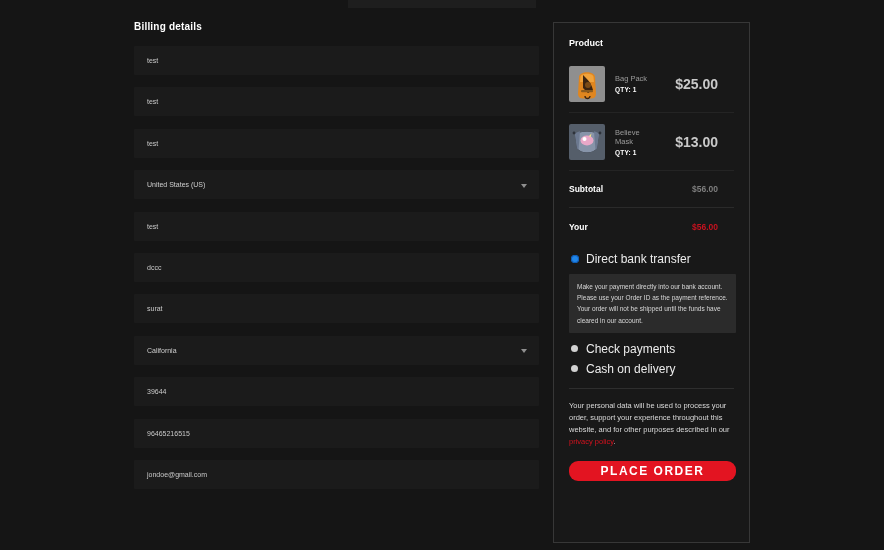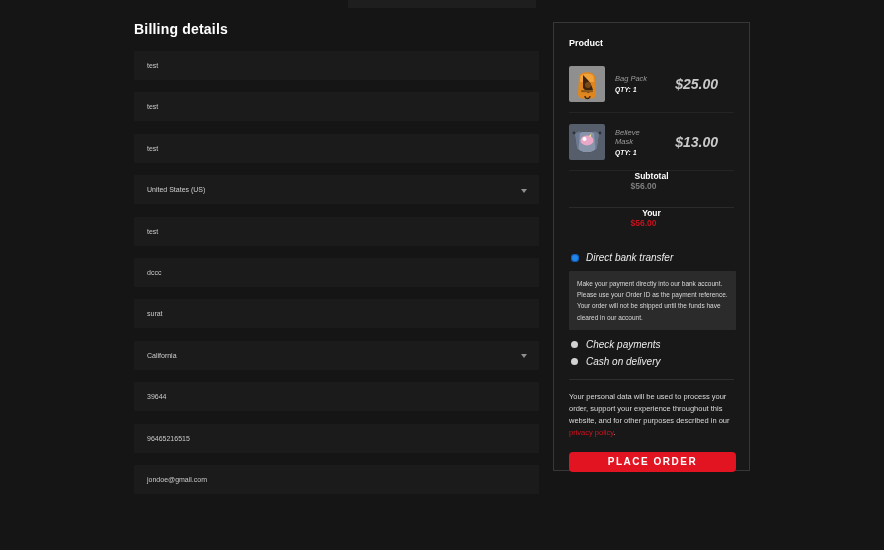"Billing details" .billing-title { font-size: 14px -> 10px }
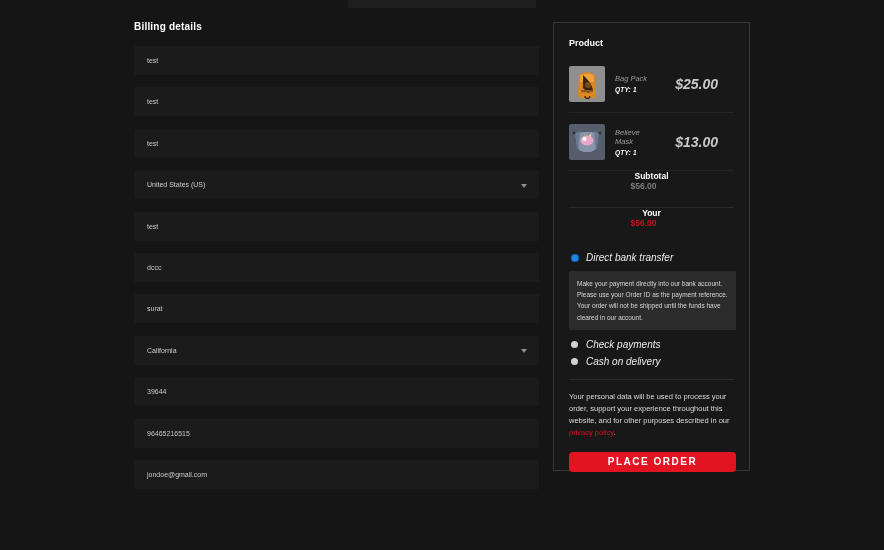"Product" .panel { height: 449px -> 521px }
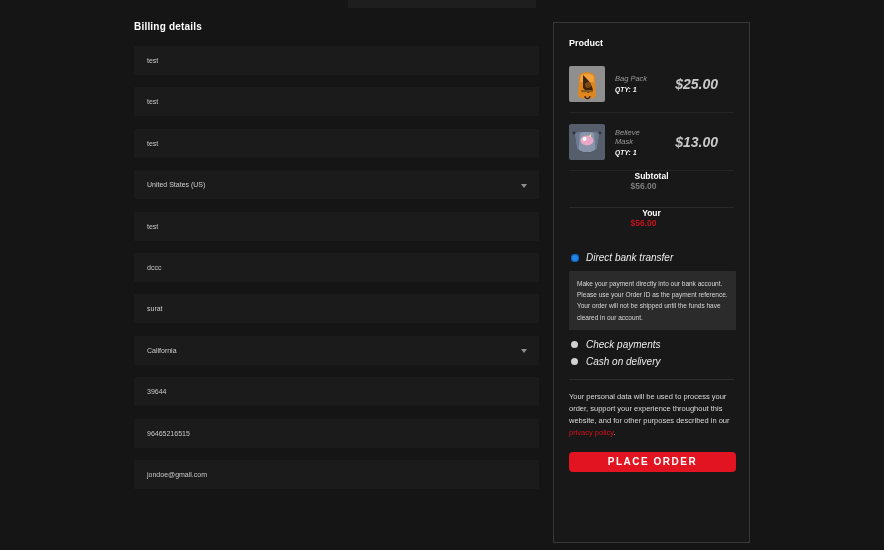"Bag Pack" .item-row { font-style: italic -> none }
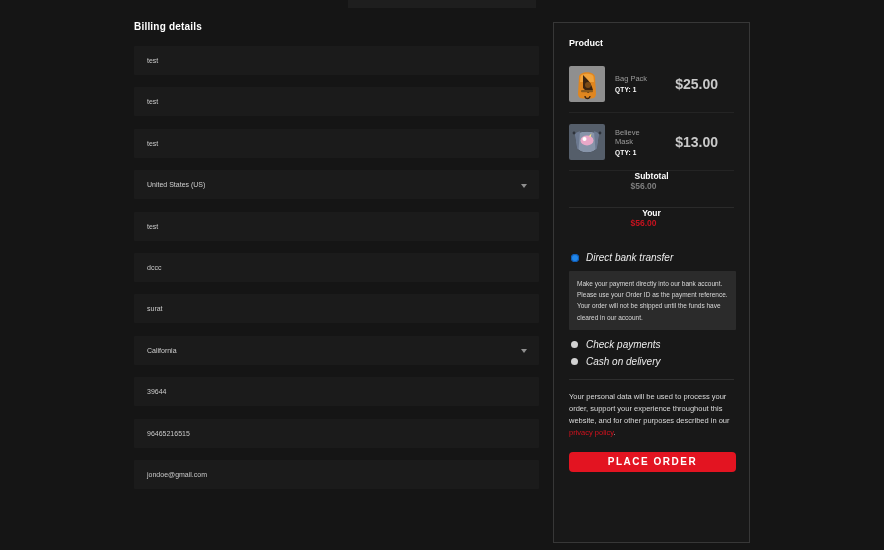"Subtotal" .total-row { flex-direction: column -> none; justify-content: flex-start -> space-between }
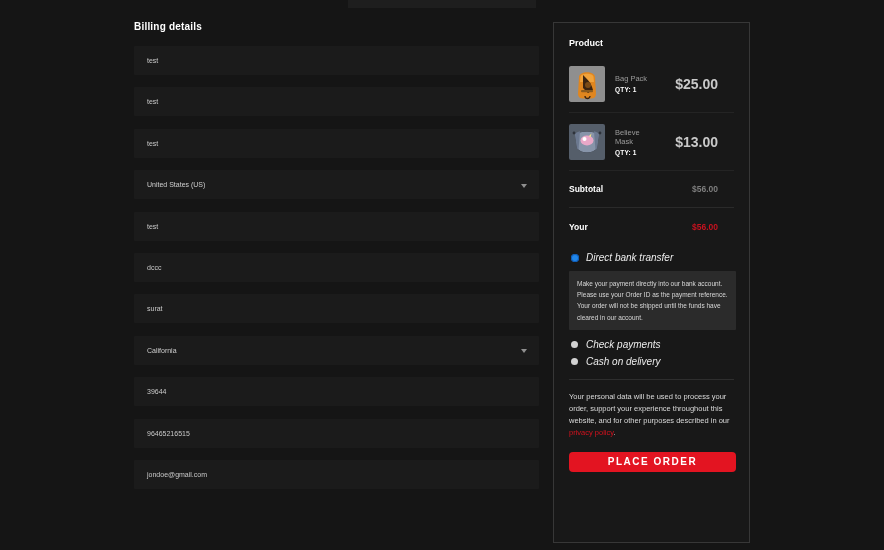"Direct bank transfer" .pay-label { font-size: 10px -> 12px; font-style: italic -> none }
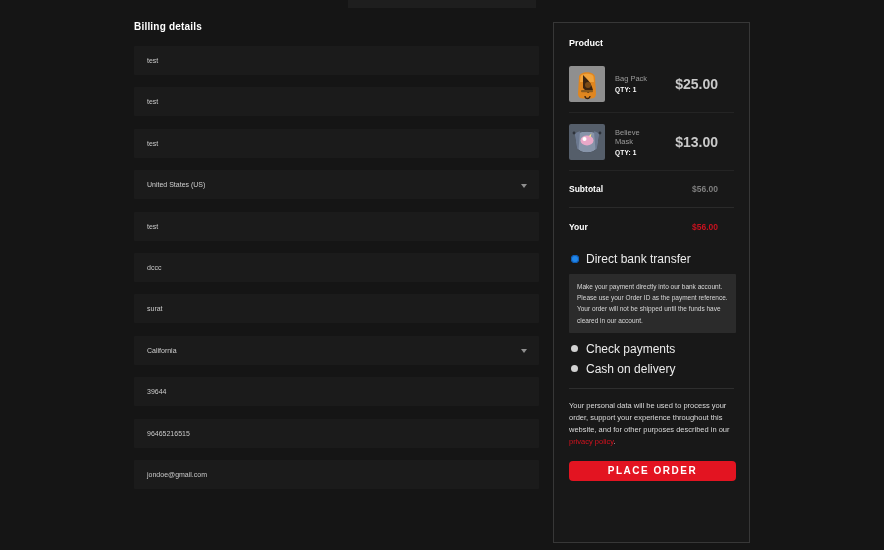"PLACE ORDER" .place-order { border-radius: 4px -> 9px; font-size: 10px -> 12px }
